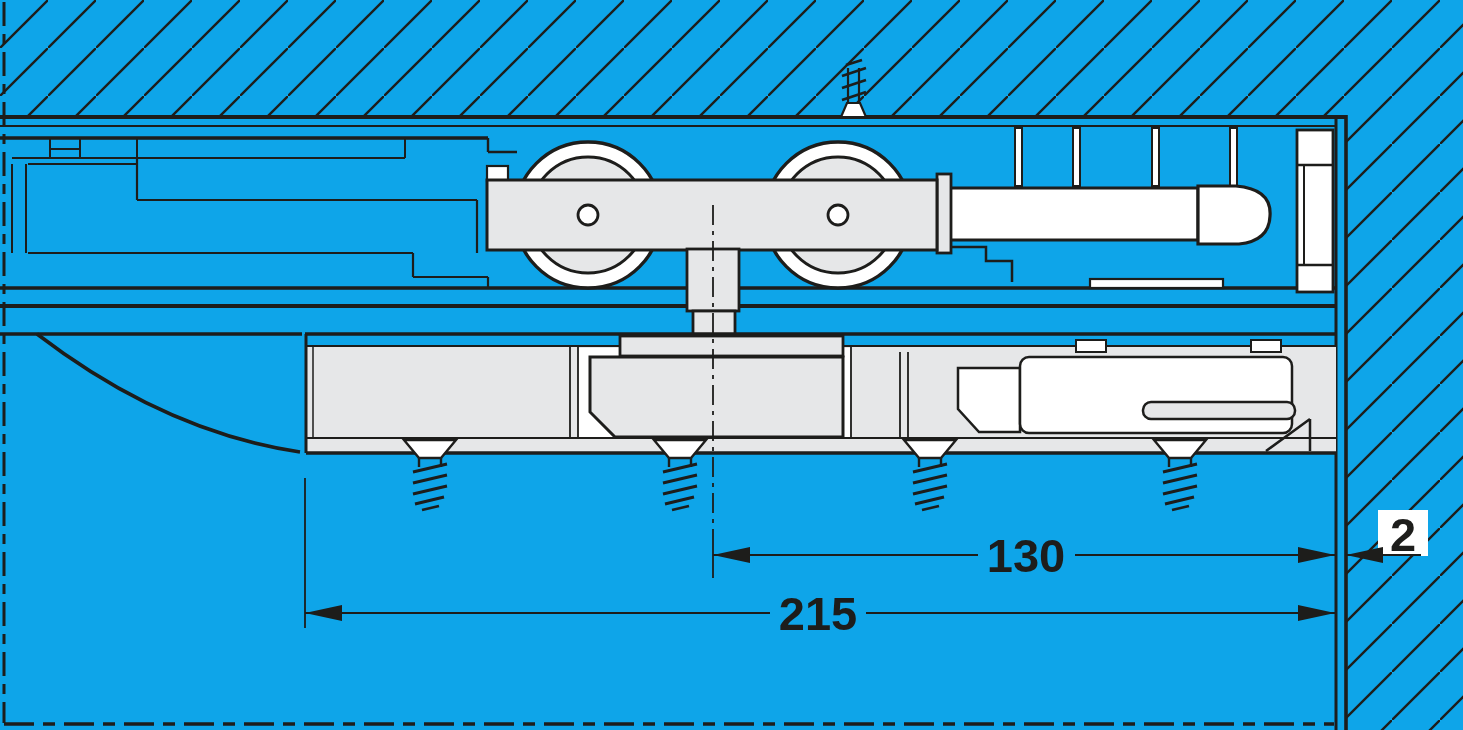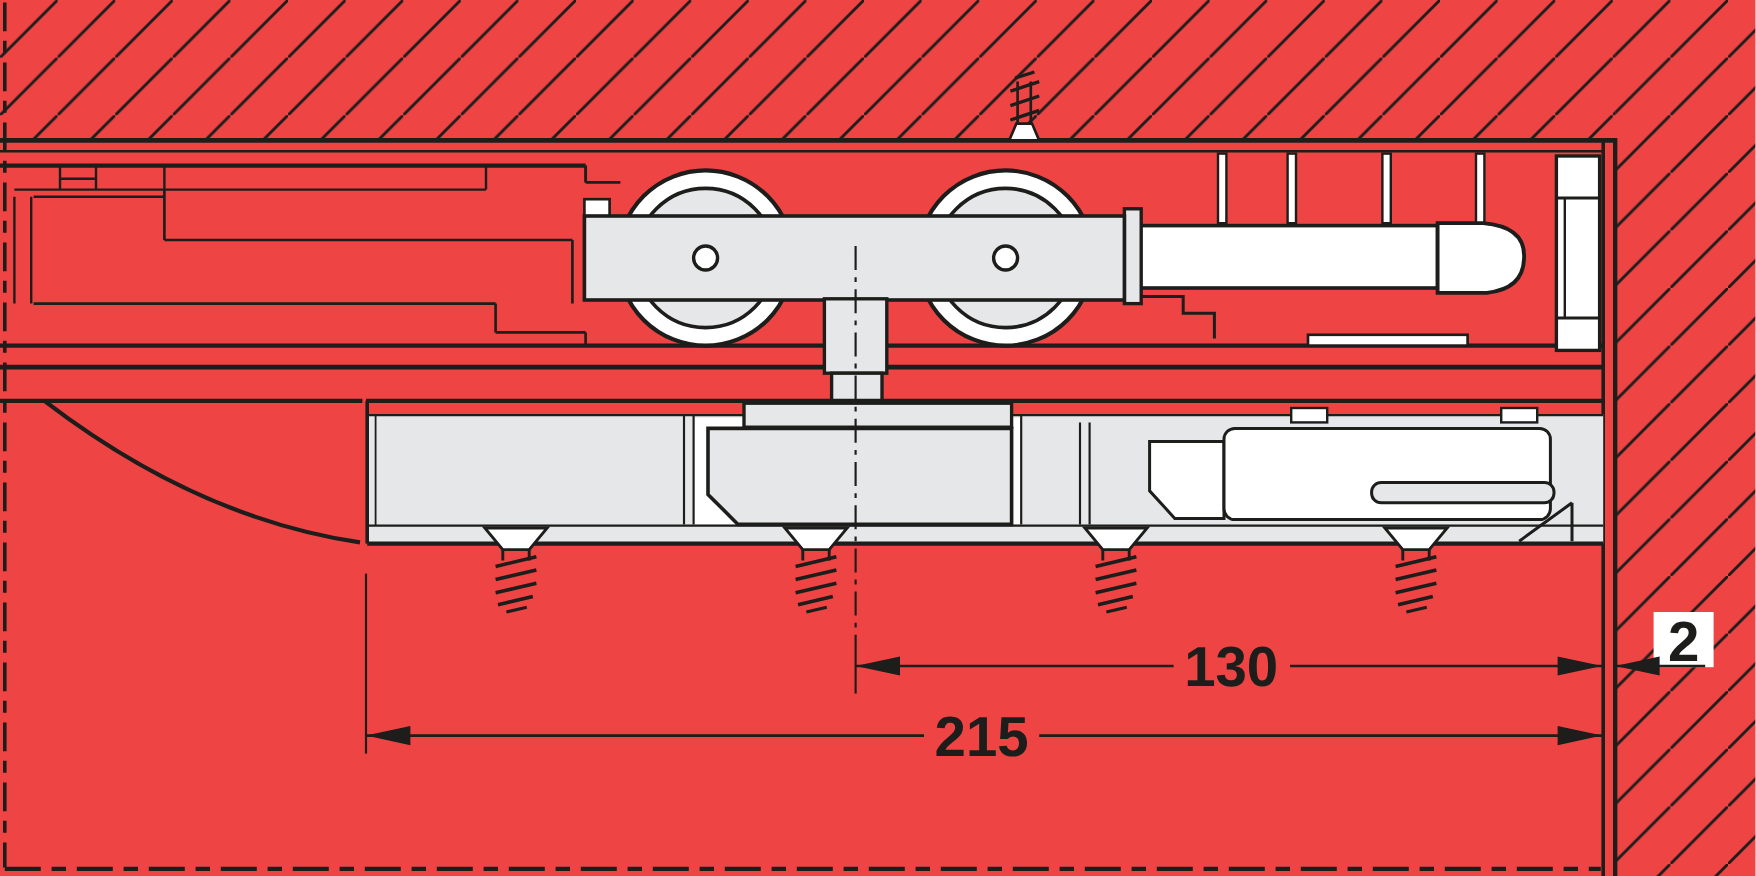"130" .stage { background: #ef4444 -> #0ea5e9 }
